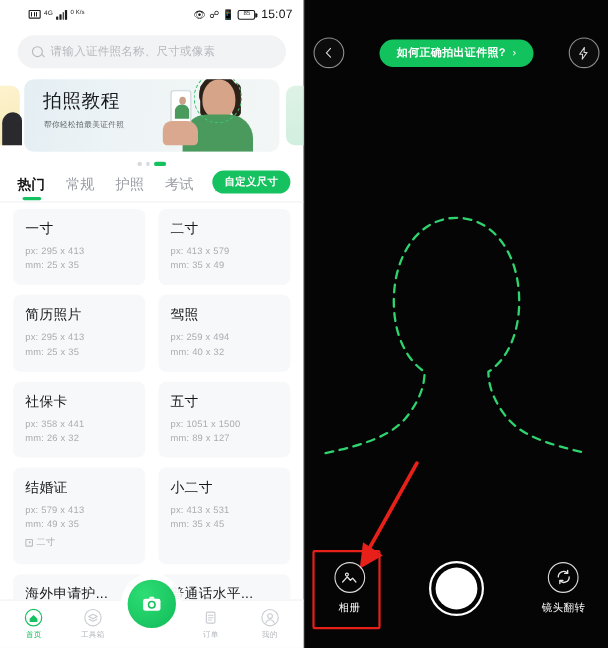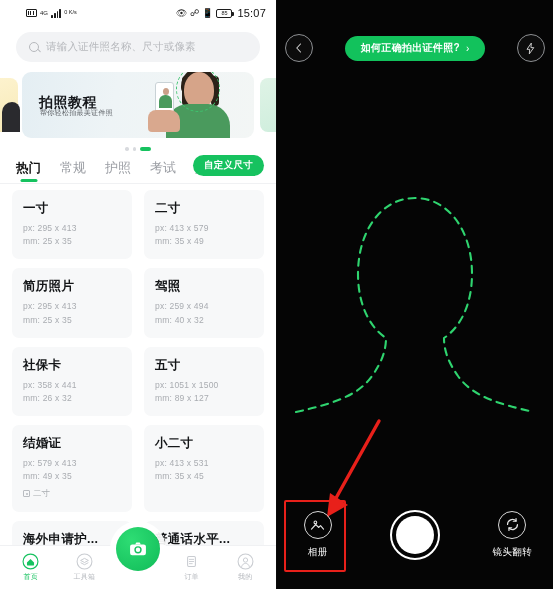"拍照教程" .ban-title { font-size: 14px -> 17px; font-weight: 700 -> 400; top: 22px -> 8px }
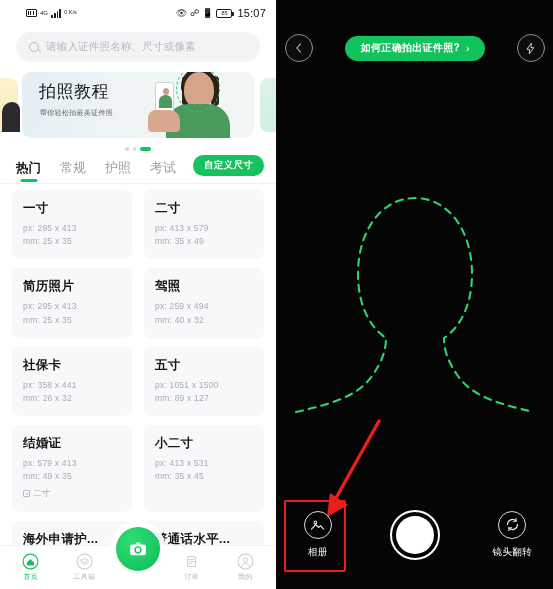"一寸" .card-title { font-weight: 700 -> 400 }
